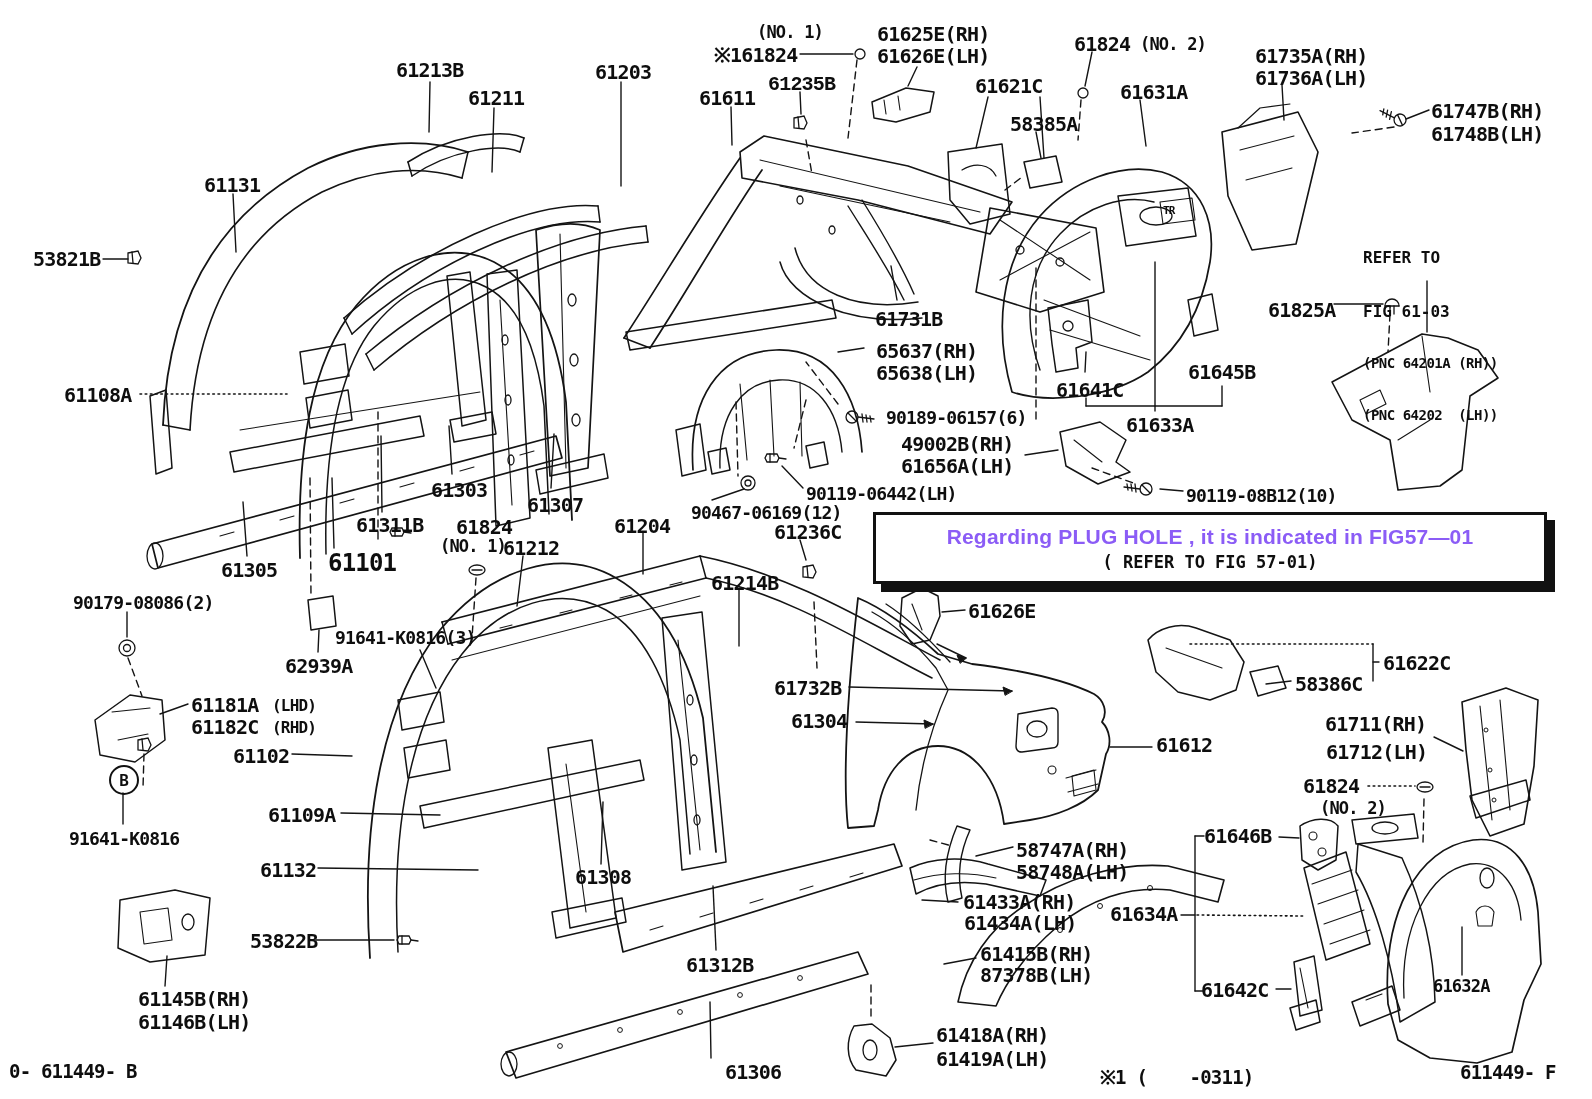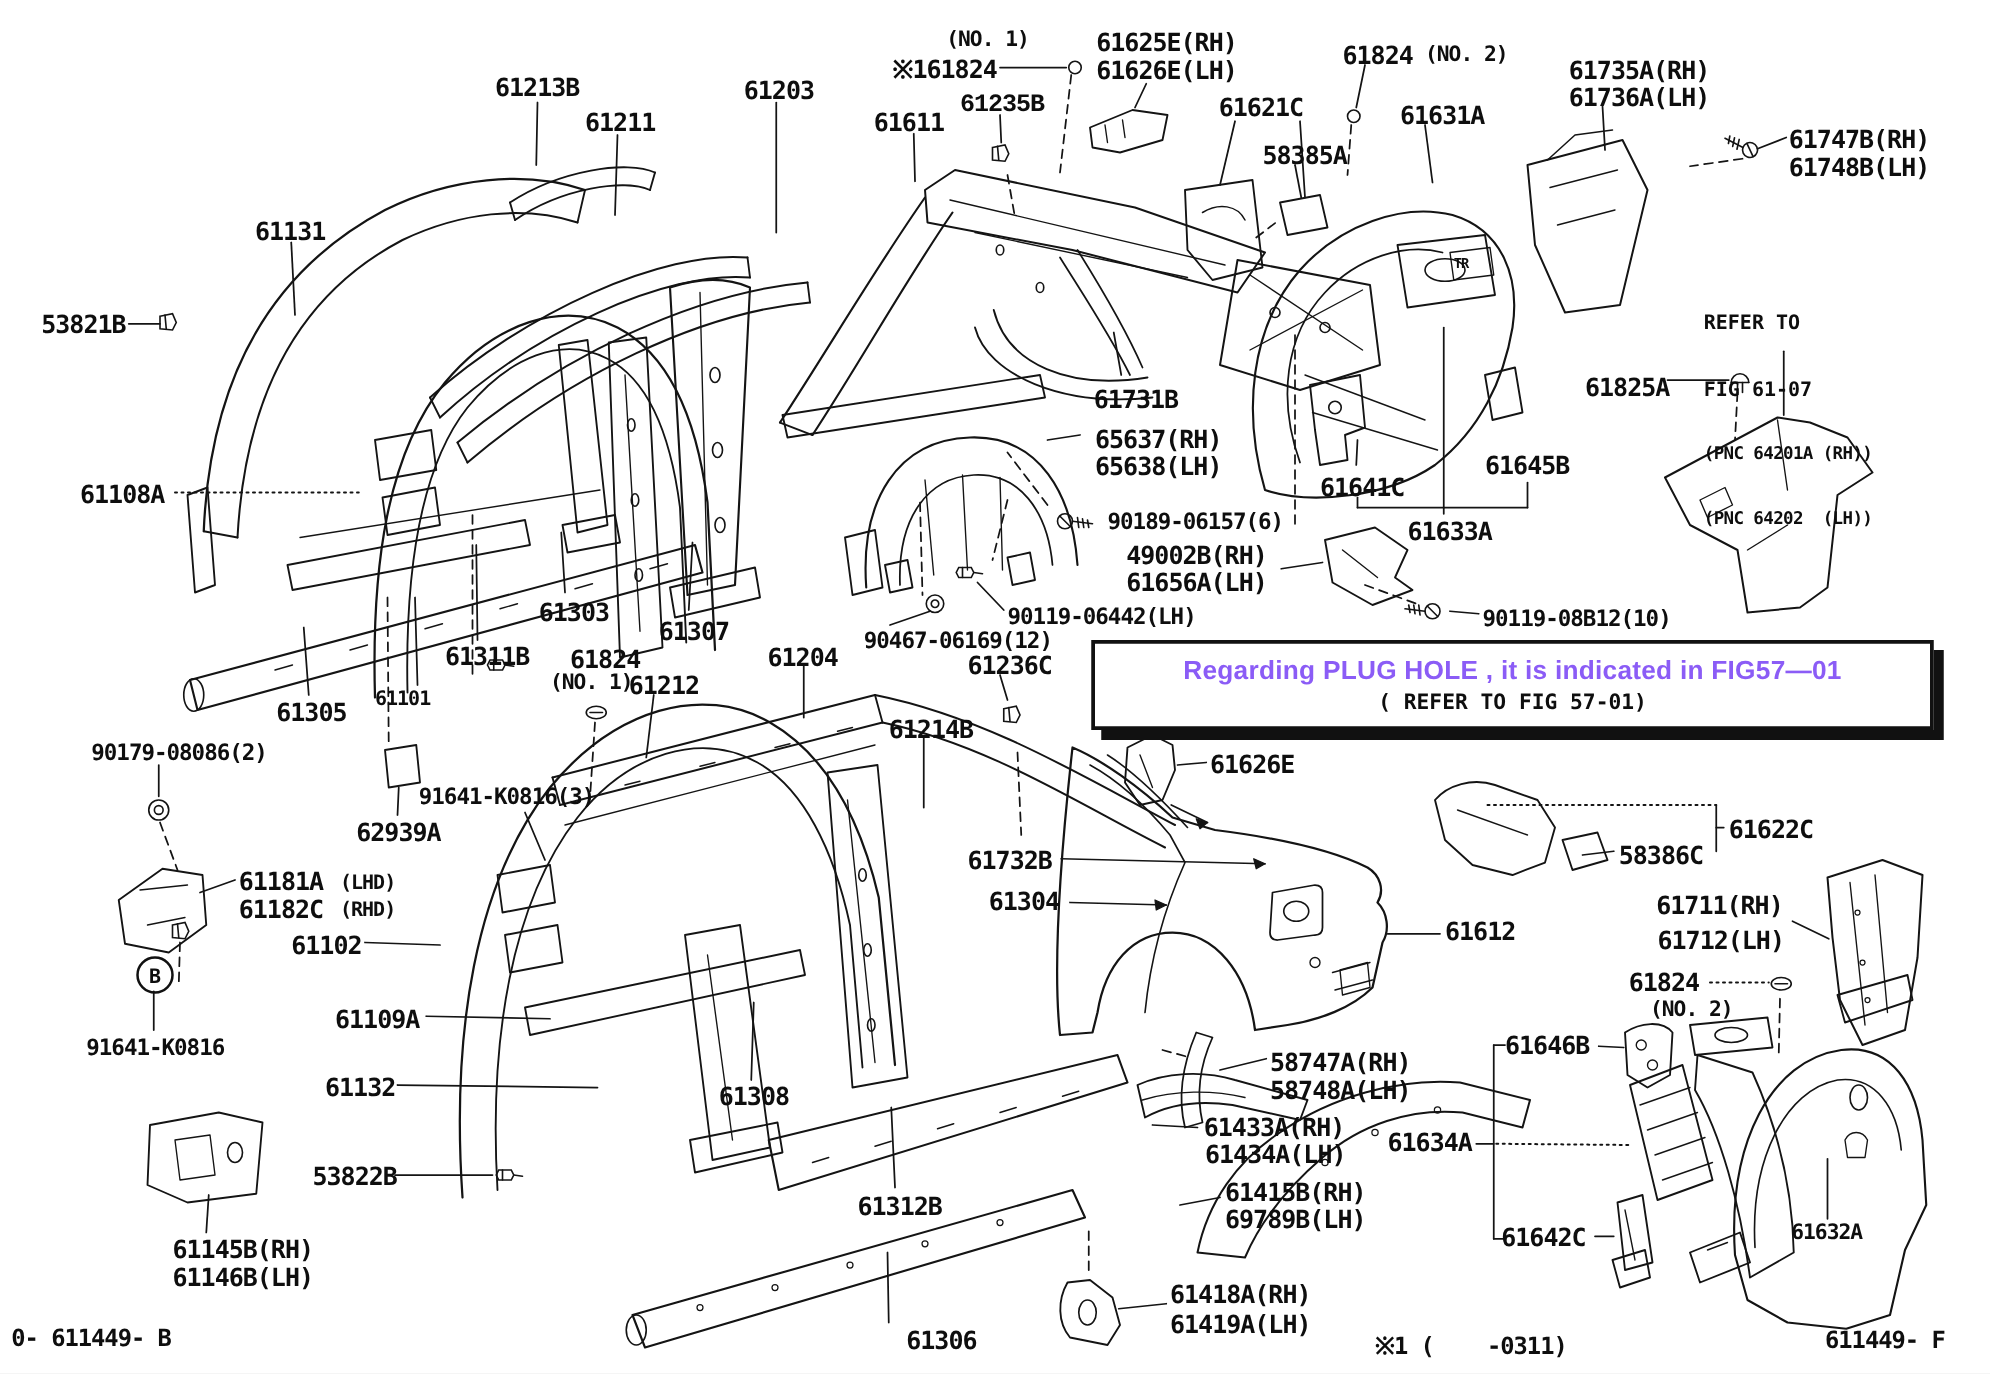"FIG 61-07" div.rn-big { text: 61-07 -> 61-03 }
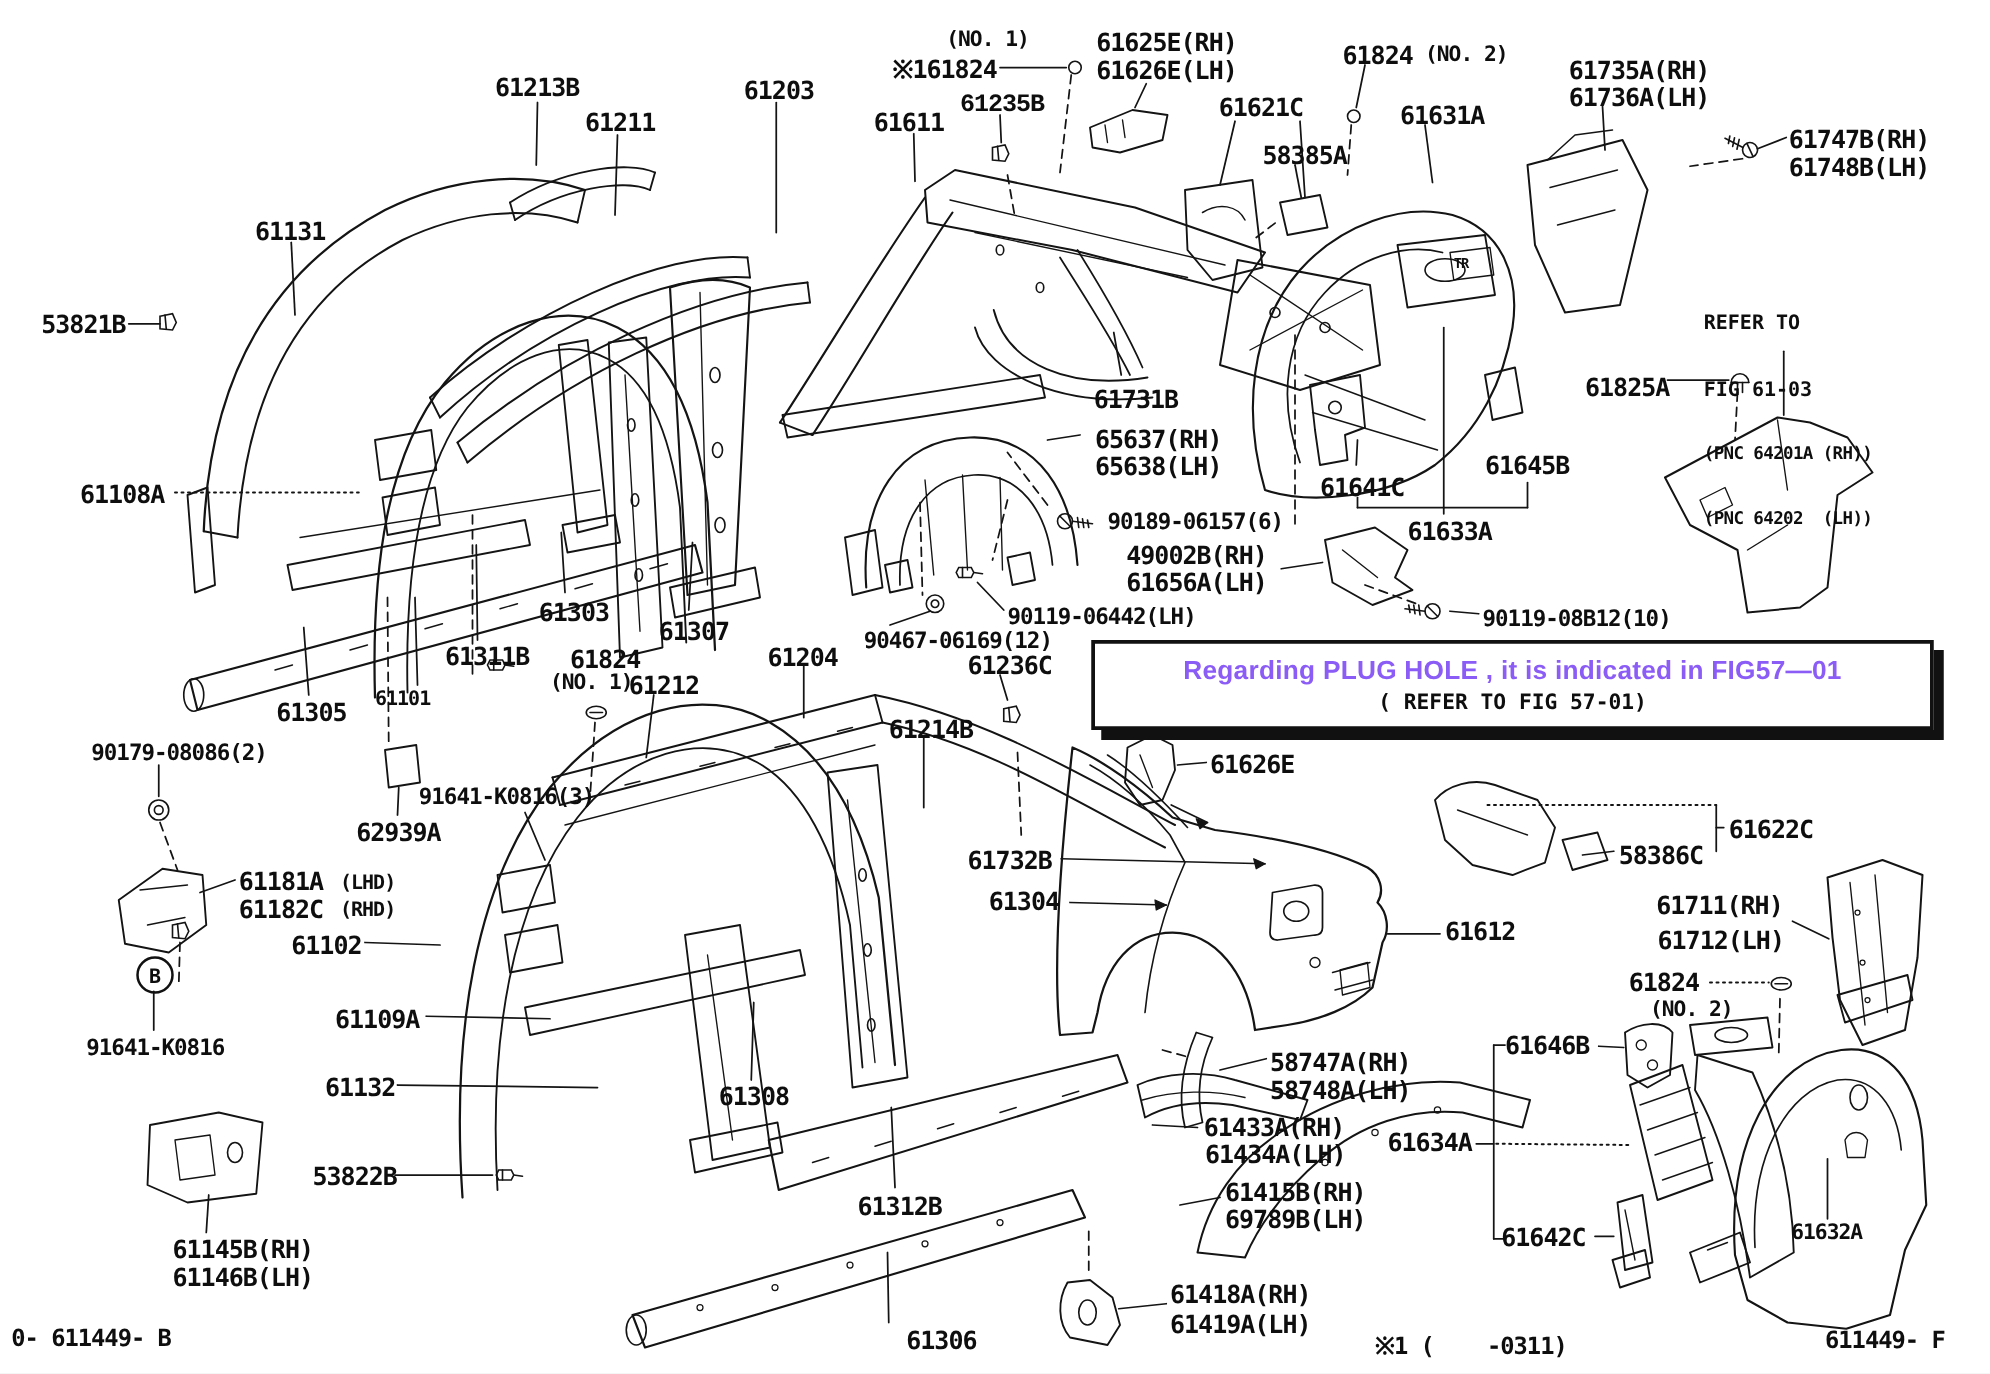"61101" div.lbl { font-size: 16px -> 24px; left: 300px -> 328px }
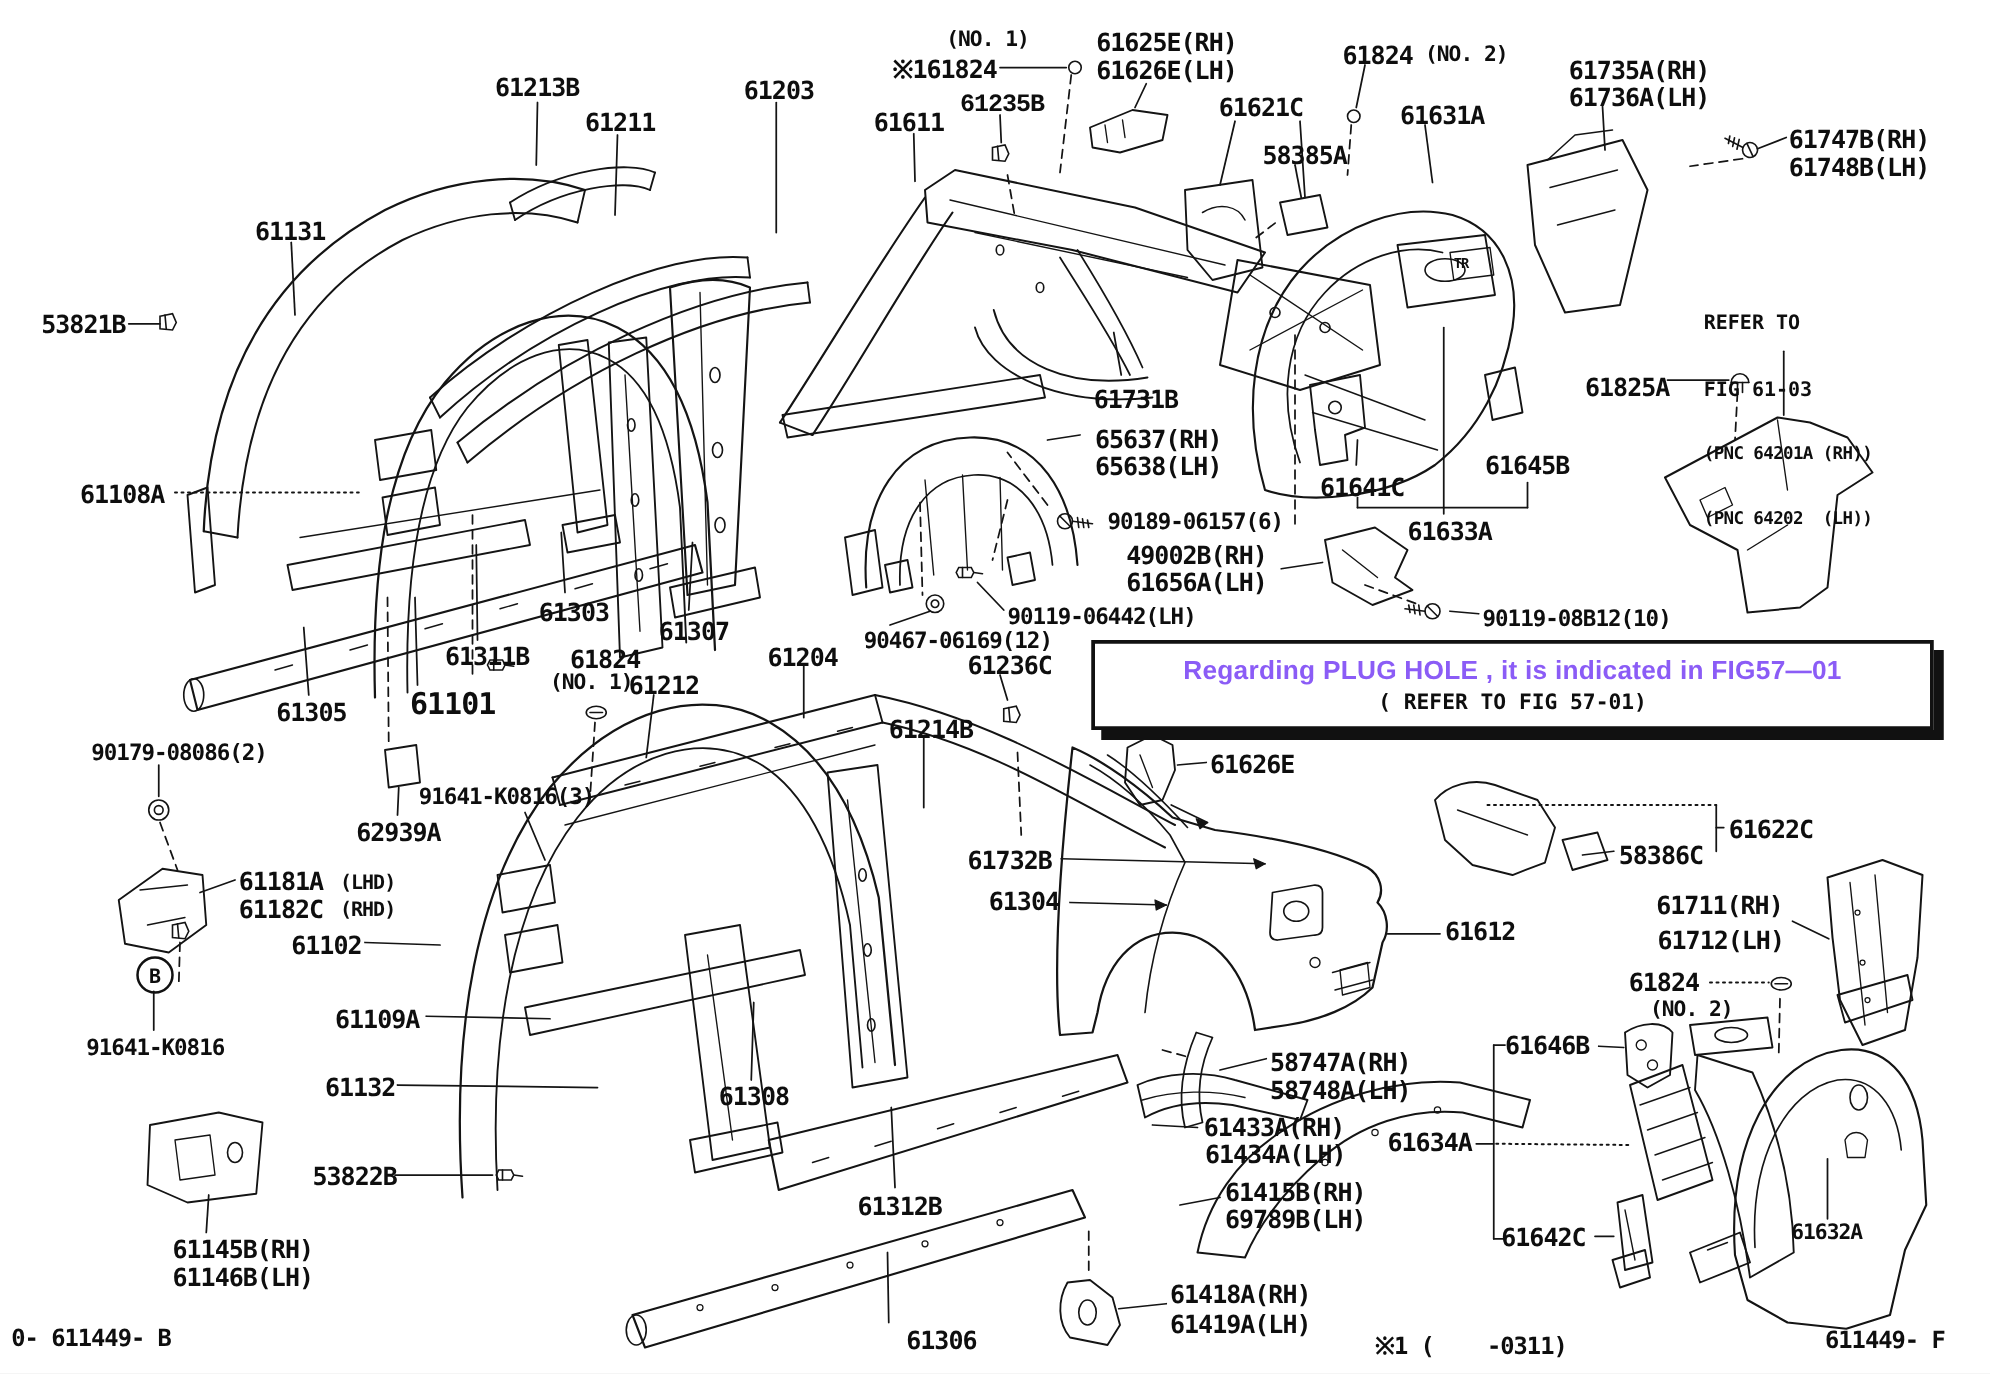"69789B(LH)" div.lbl { text: 69789B -> 87378B }
